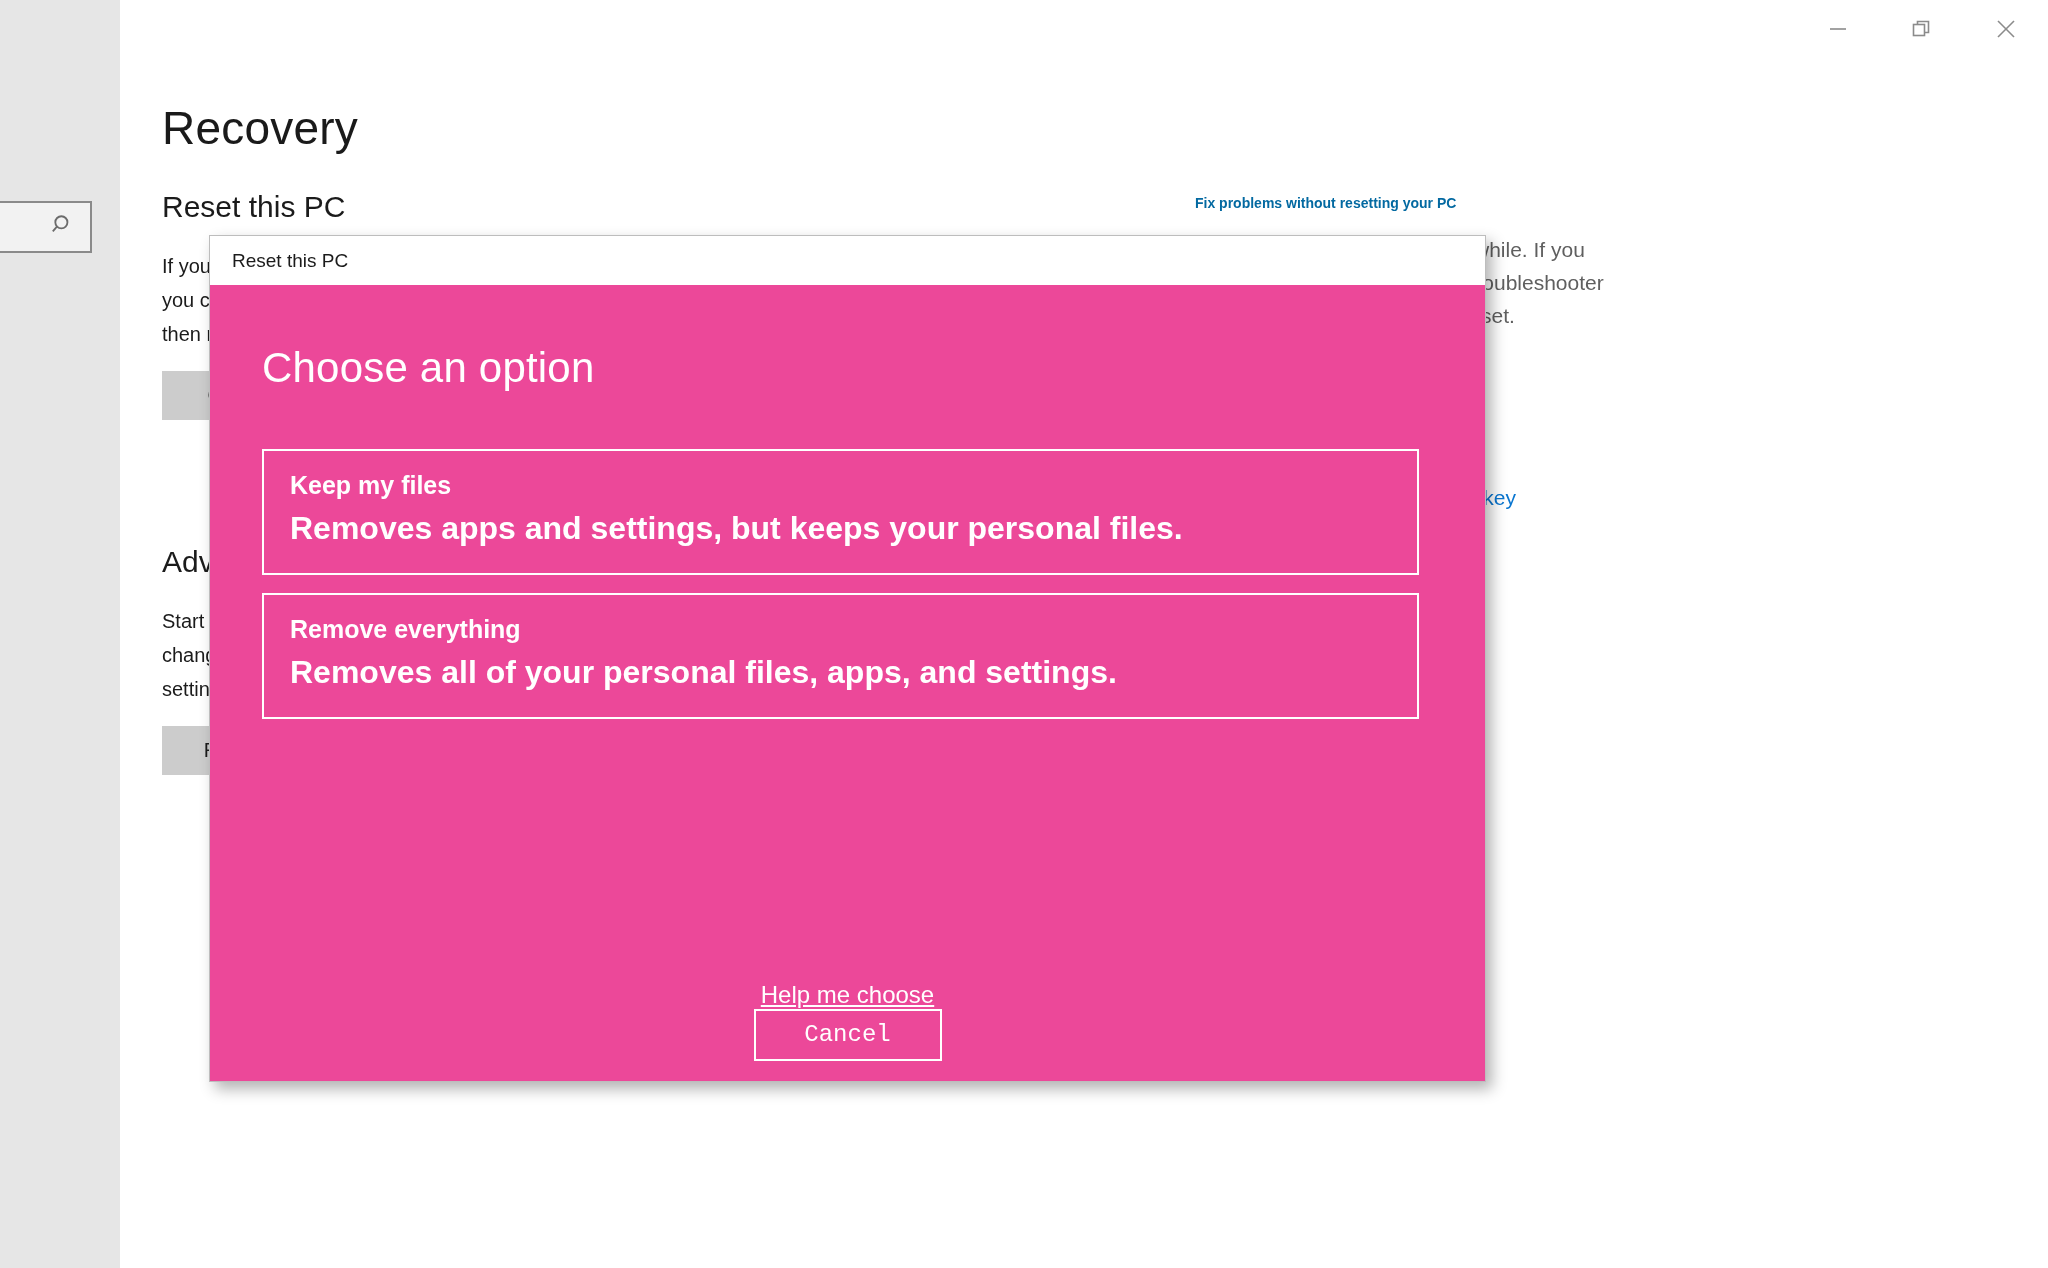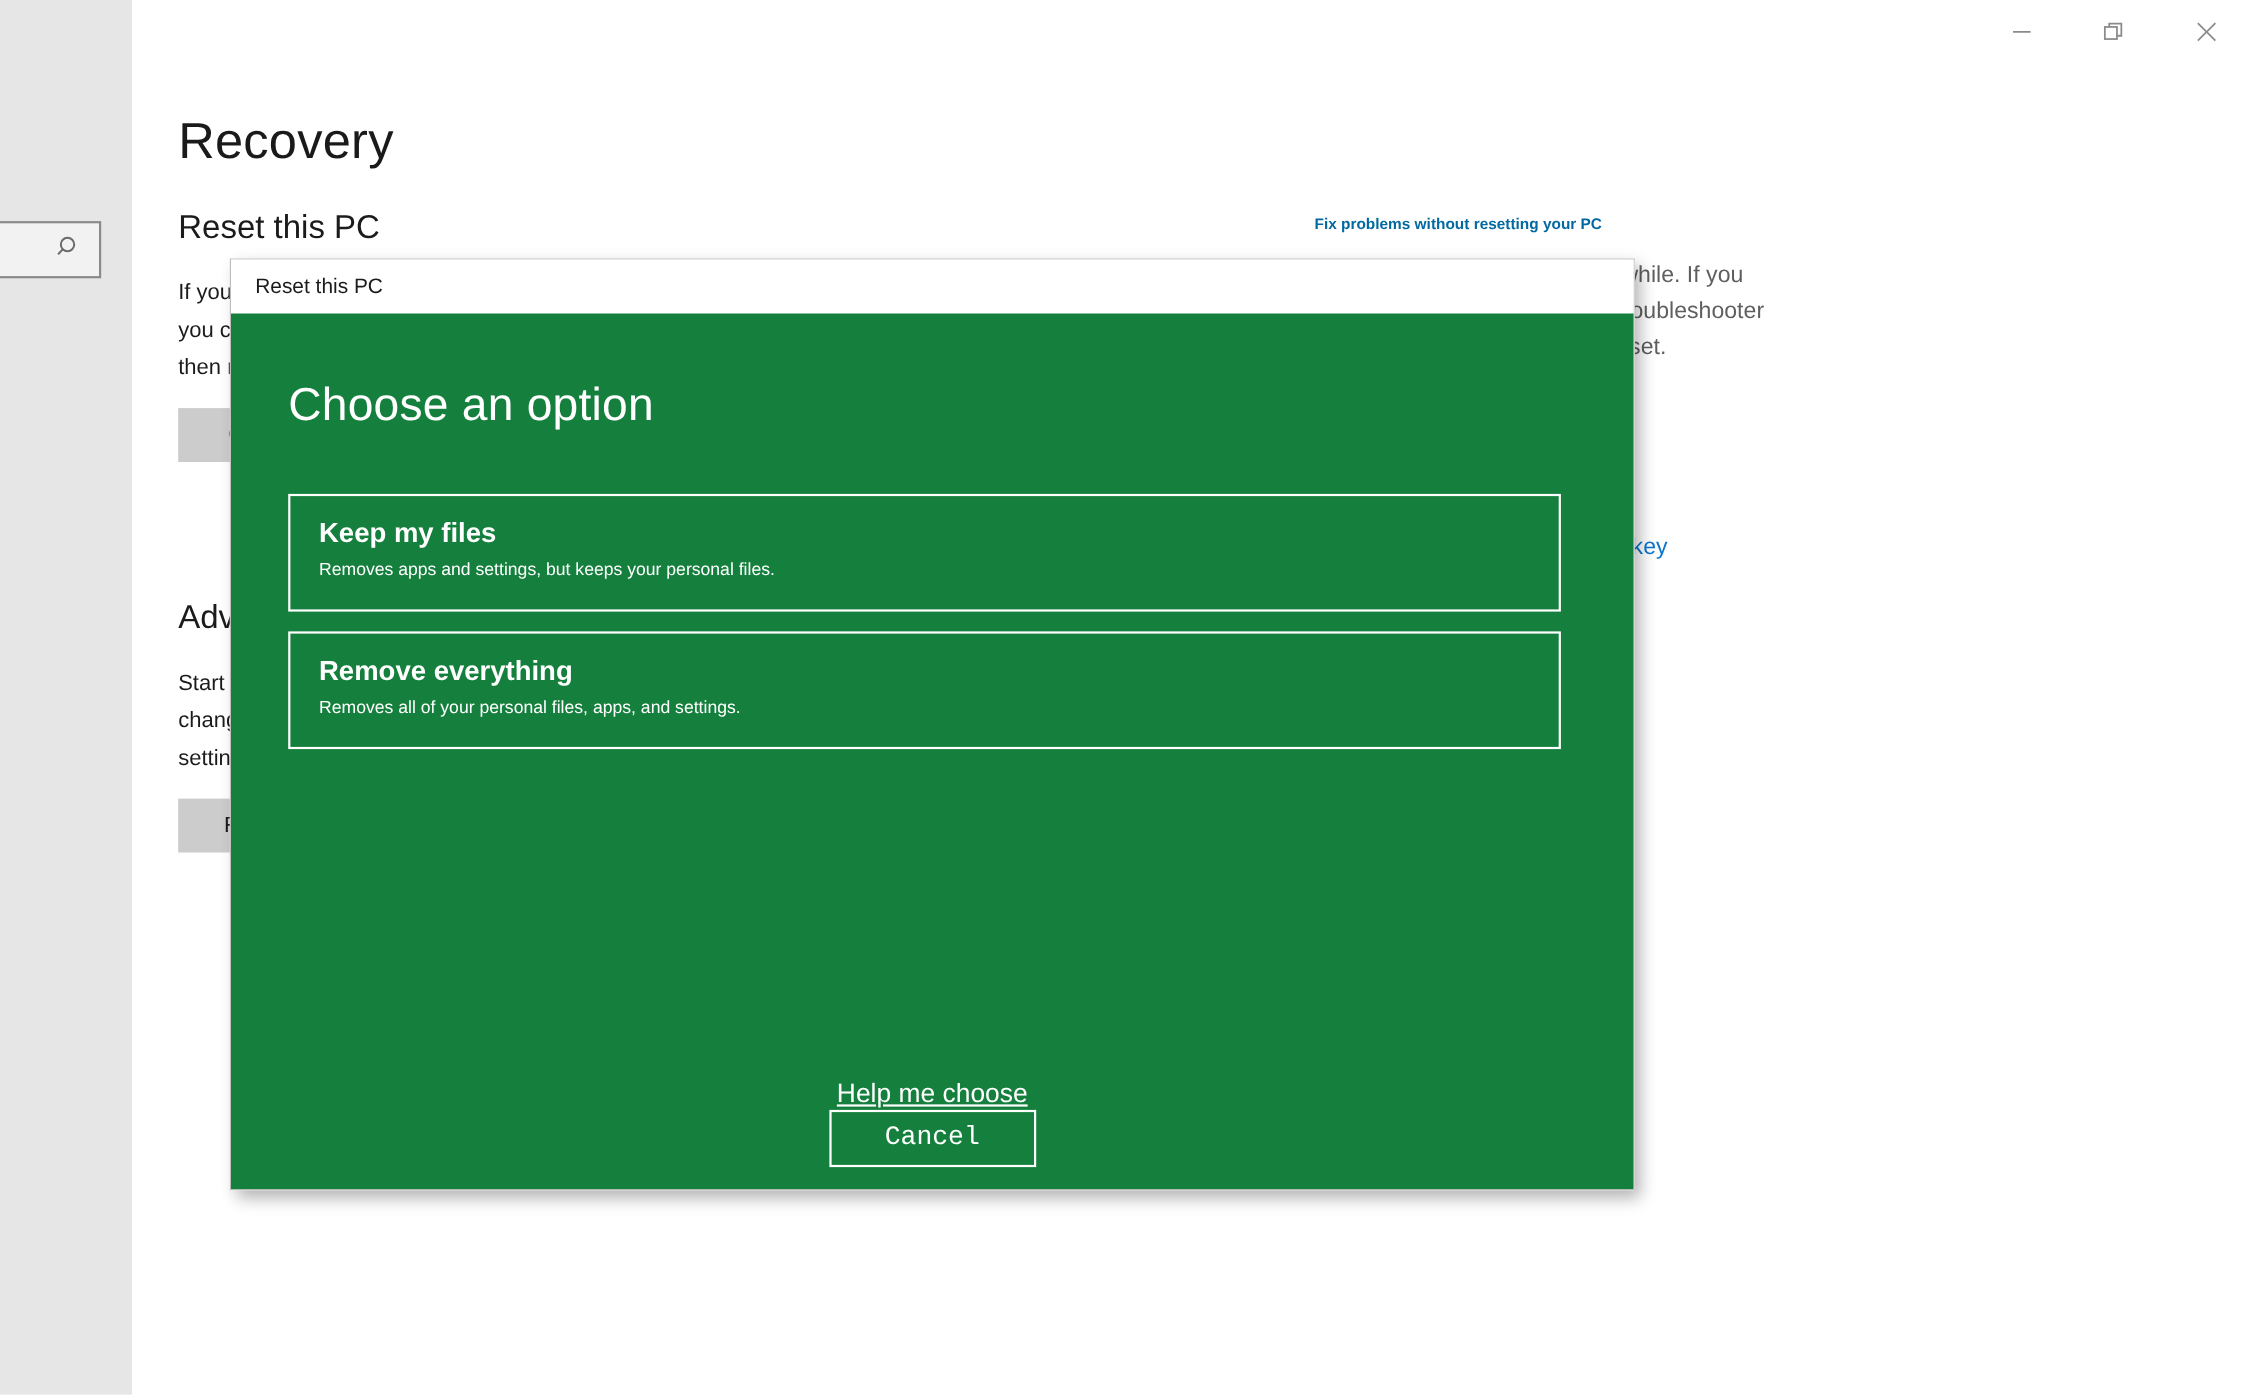"Choose an option" .dialog-body { background: #15803d -> #ec4899 }
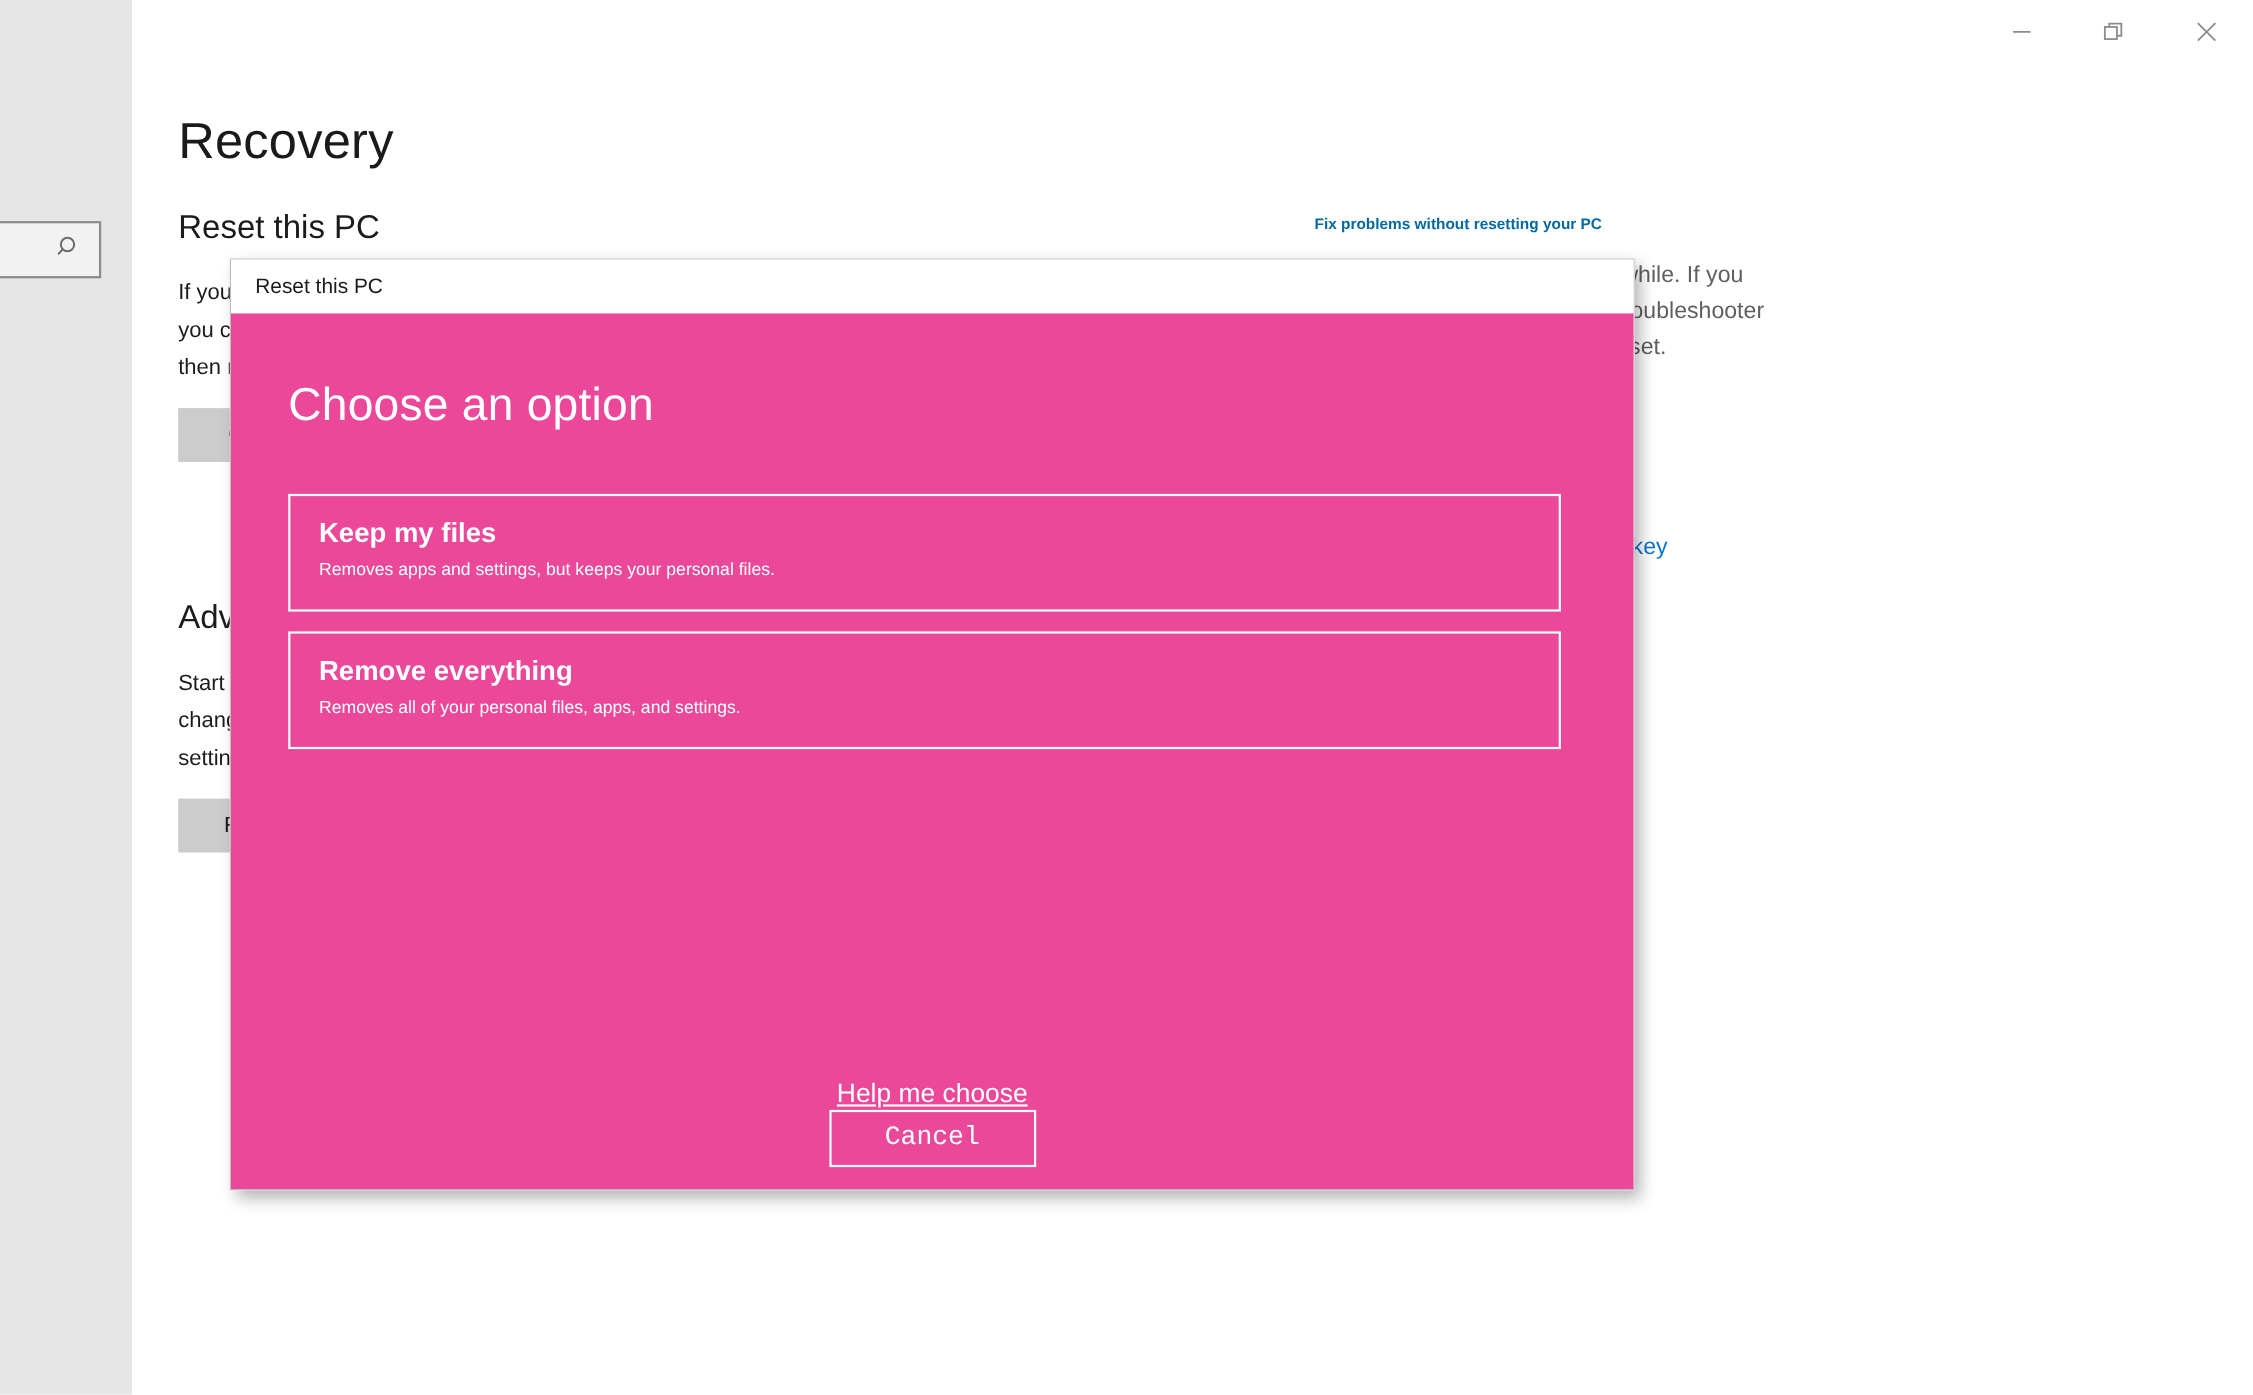"Removes apps and settings, but" .option-desc { font-size: 16px -> 32px; font-weight: 400 -> 700 }
